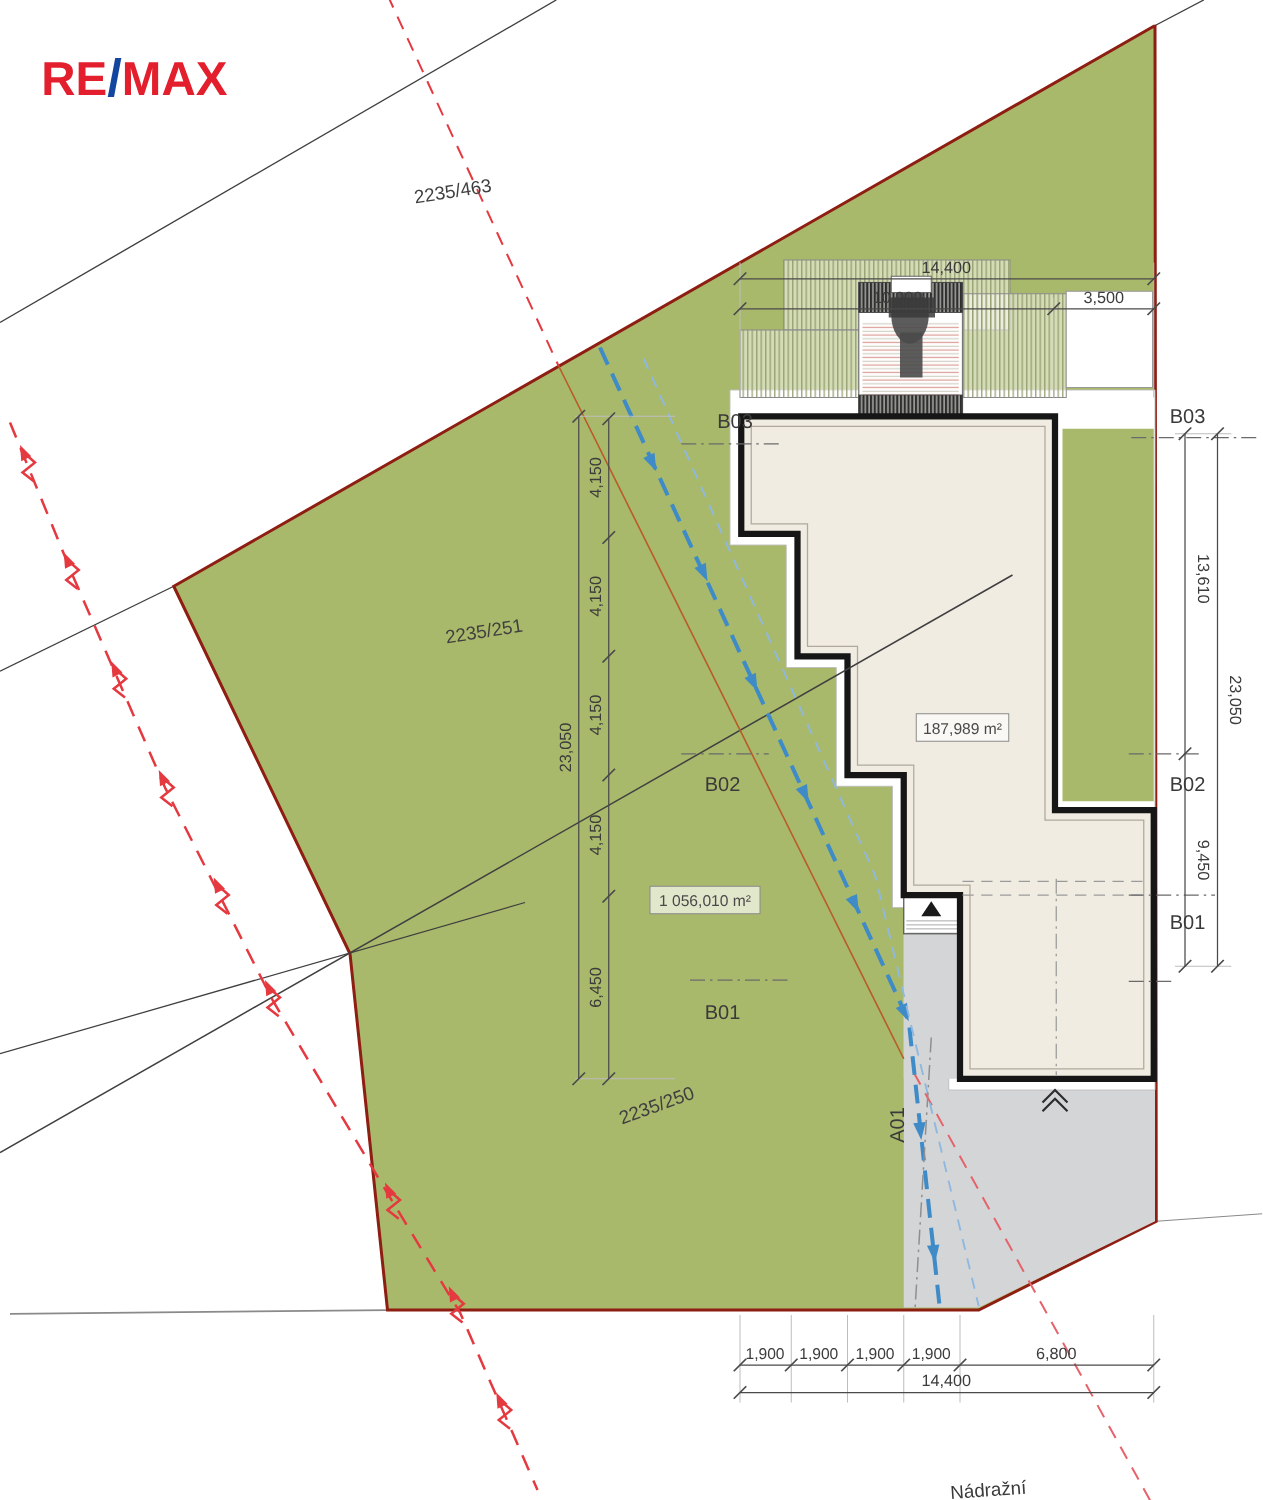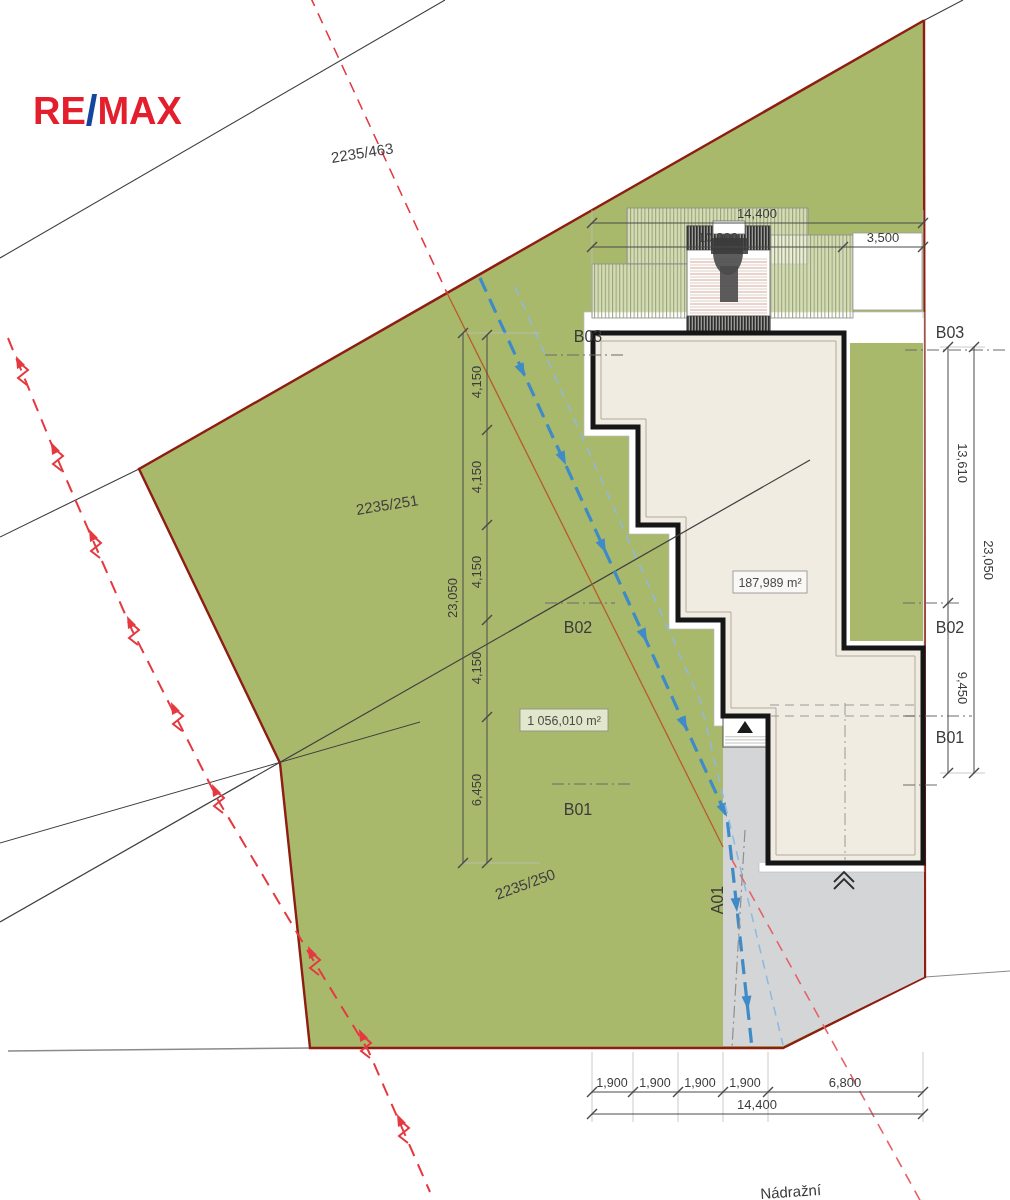"RE/MAX" .logo { margin-top: 48px -> none }
